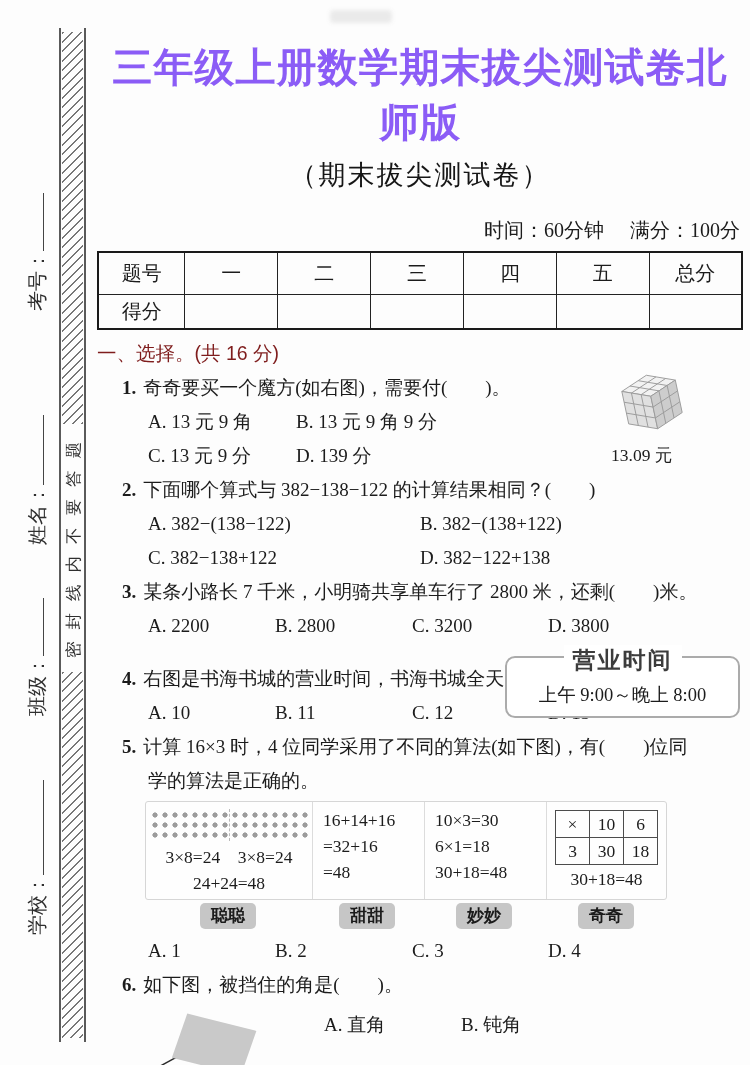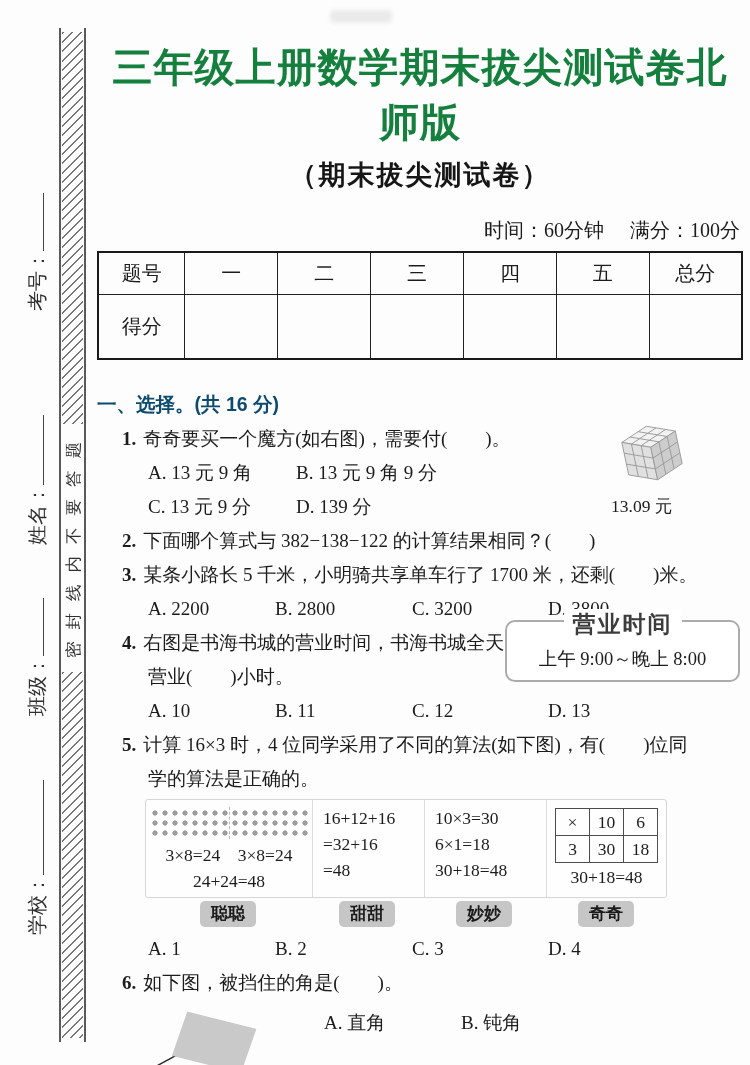"三年级上册数学期末拔尖测试卷北师版" .title { color: #15803d -> #8b5cf6 }
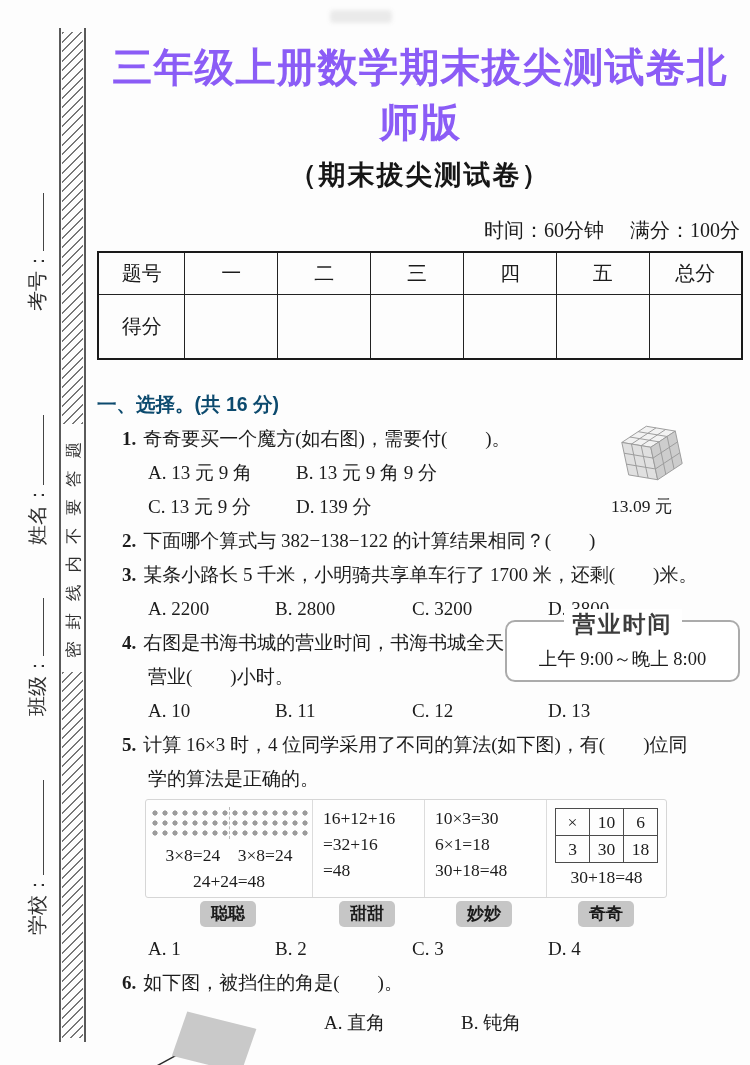"（期末拔尖测试卷）" .subtitle { font-weight: 700 -> 400 }
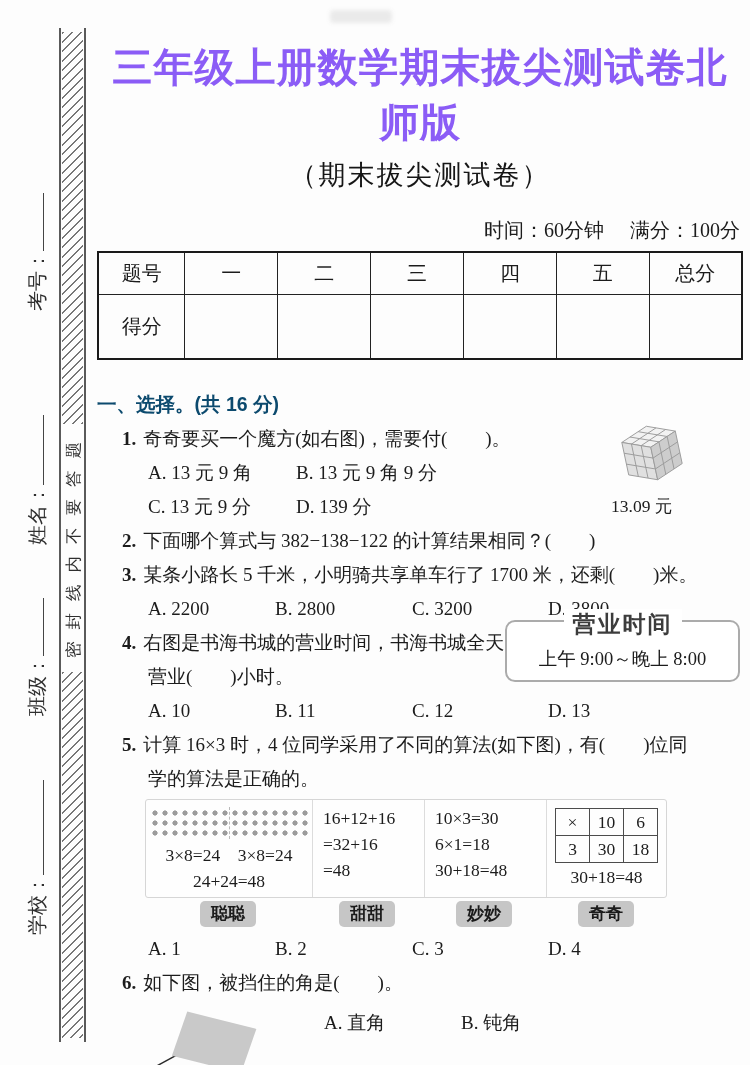"得分" table.score tr.row2 td { height: 65px -> 35px }
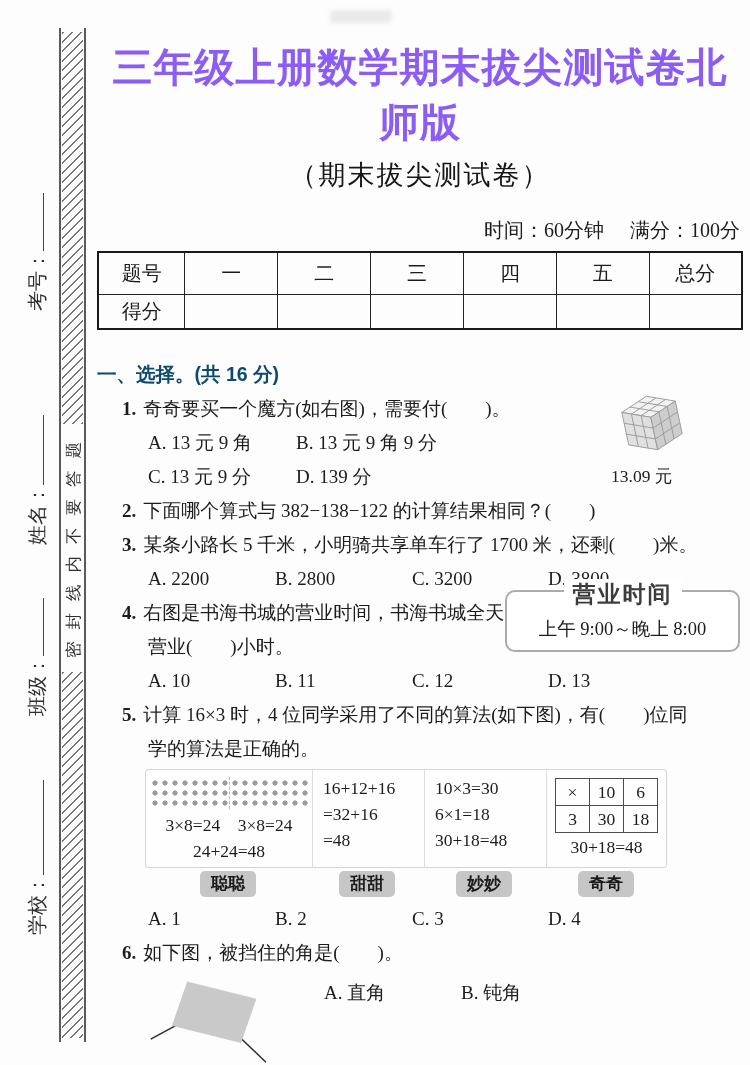"一、选择。(共 16 分)" .section-heading { color: #0c4a6e -> #7f1d1d; font-weight: bold -> normal; margin-top: 31px -> 10px }
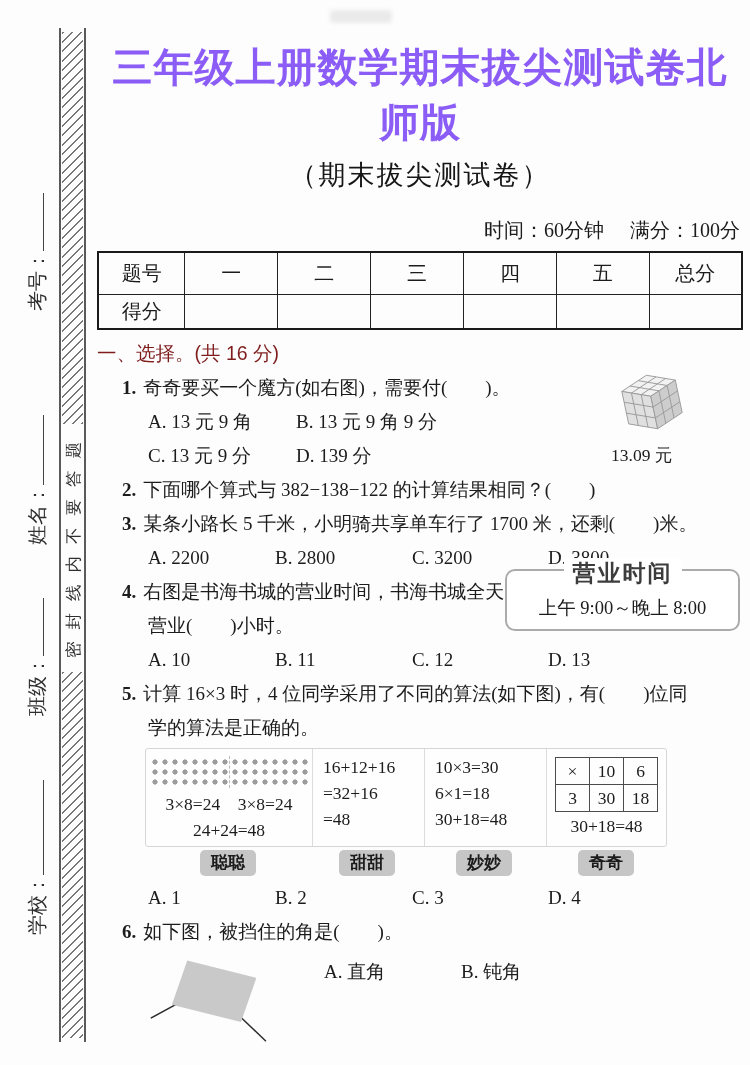"A. 382−(138−122)" div.opts { html: none -> <div> <span>A. 382−(138−122)</span> <span>B. 382−(138+122)</span> <span>C. 382−138+122</span> <span>D. 382−122+138</span> </div> }
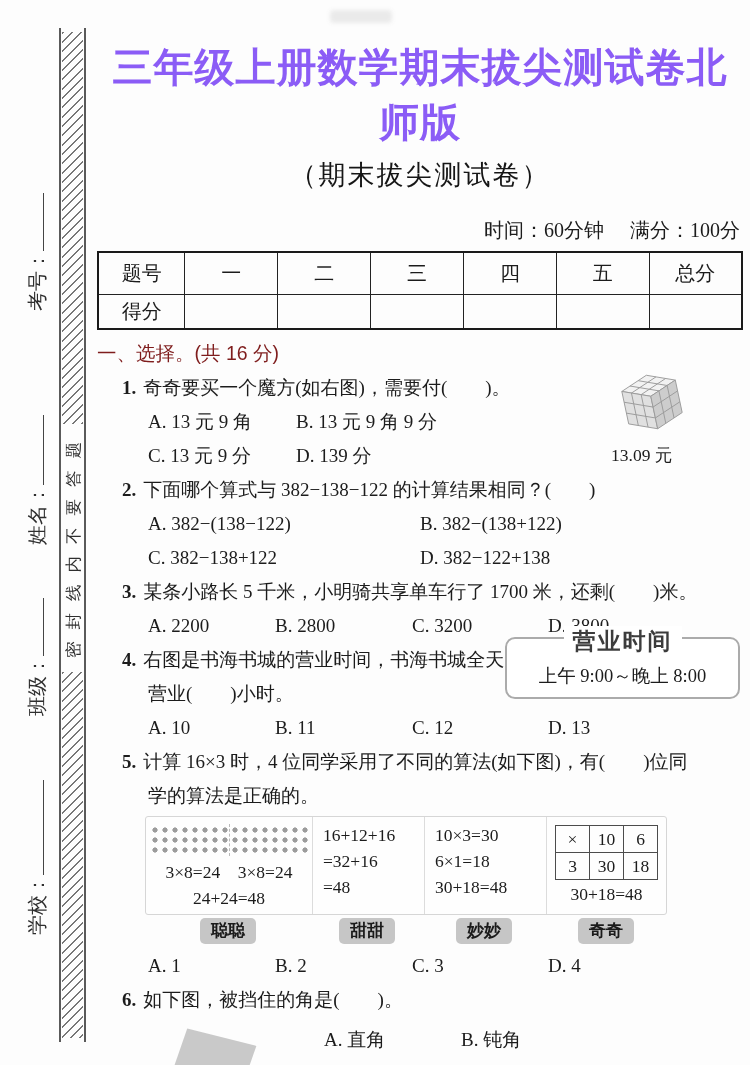"某条小路长 5 千米，小明骑共享单车行了 1700 米，还剩(" span { text: 5 千米，小明骑共享单车行了 1700 -> 7 千米，小明骑共享单车行了 2800 }
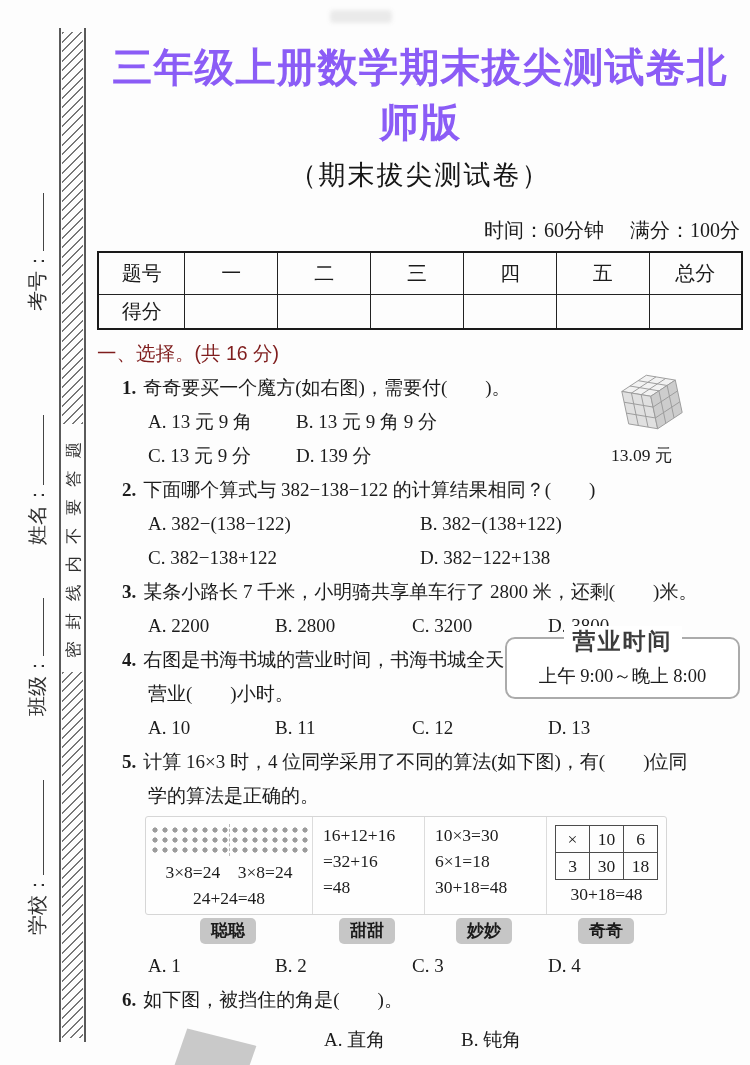"4. 右图是书海书城的营业时间，书海书城全天" .q4-stem { margin-top: none -> 19px }
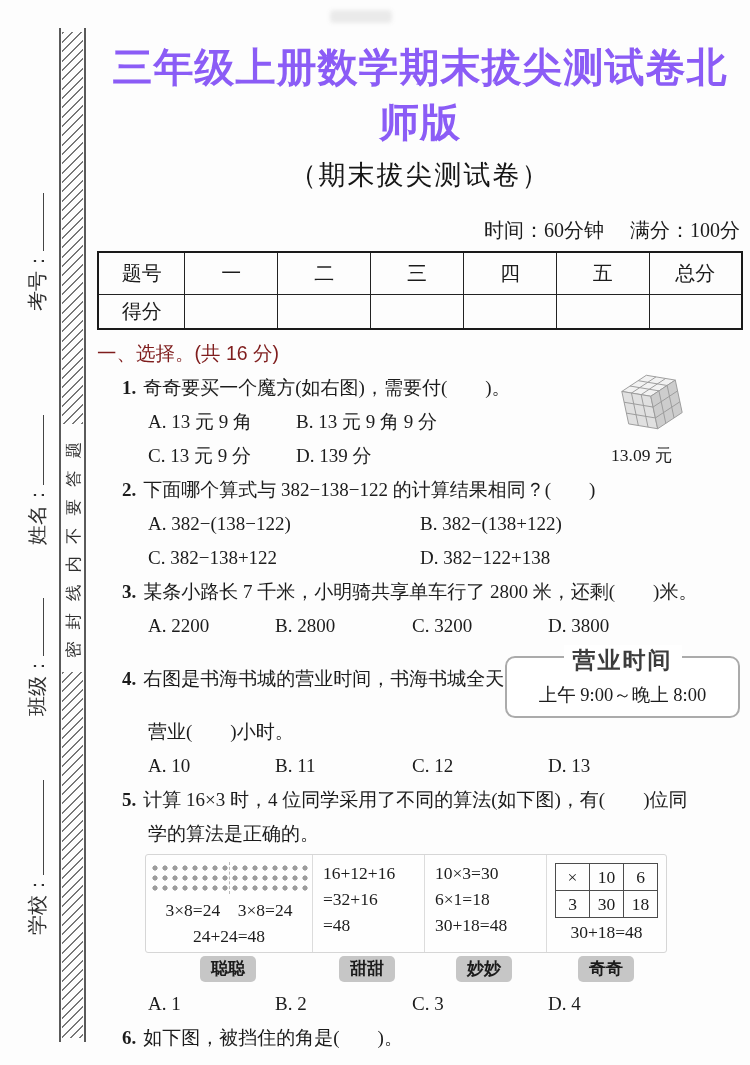"营业( )小时。" div.q-line2 { html: <div>营业( )小时。</div> -> none }
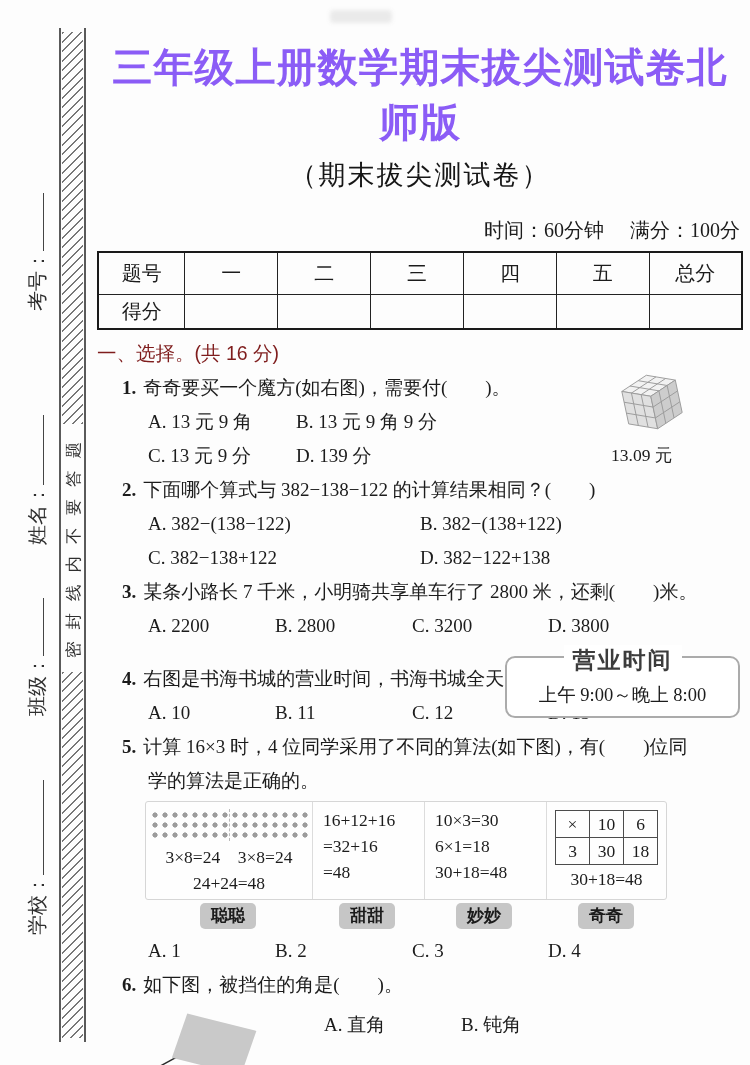"16+12+16" div { text: 16+12+16 -> 16+14+16 }
